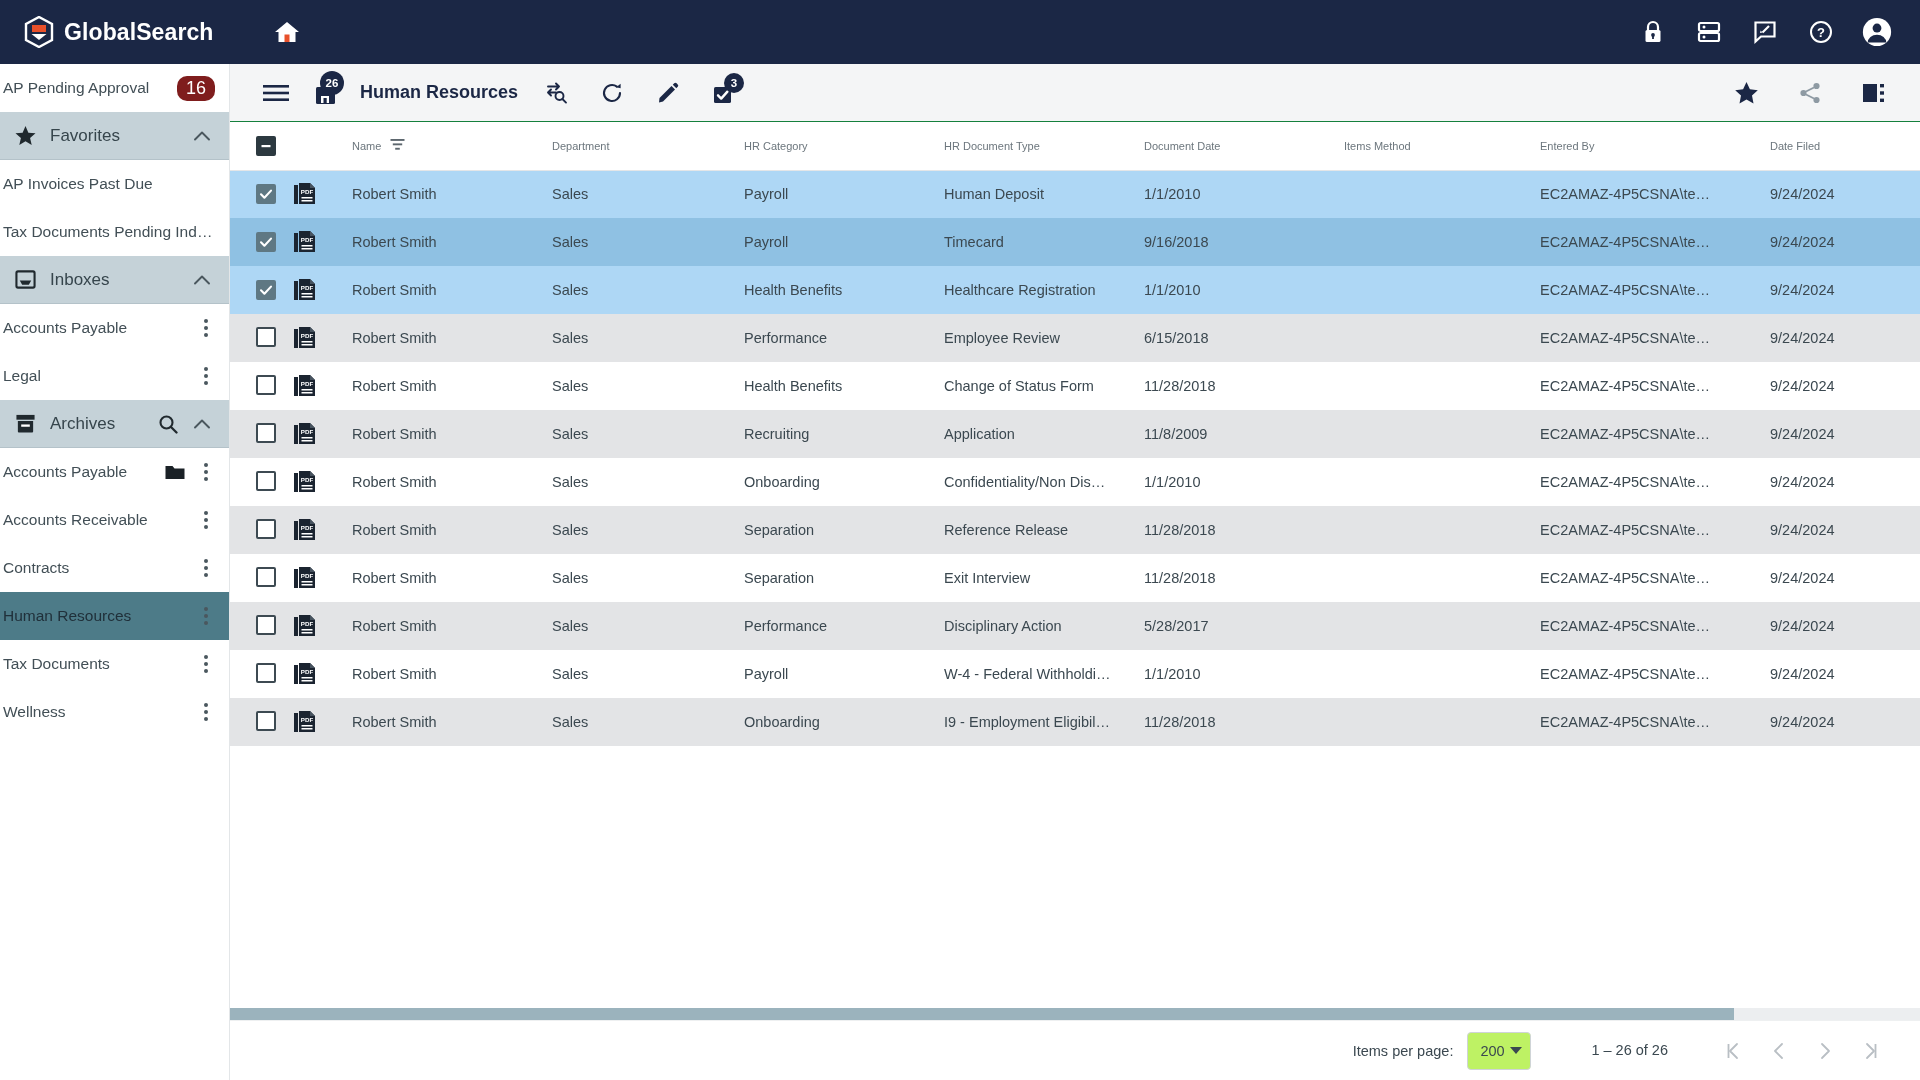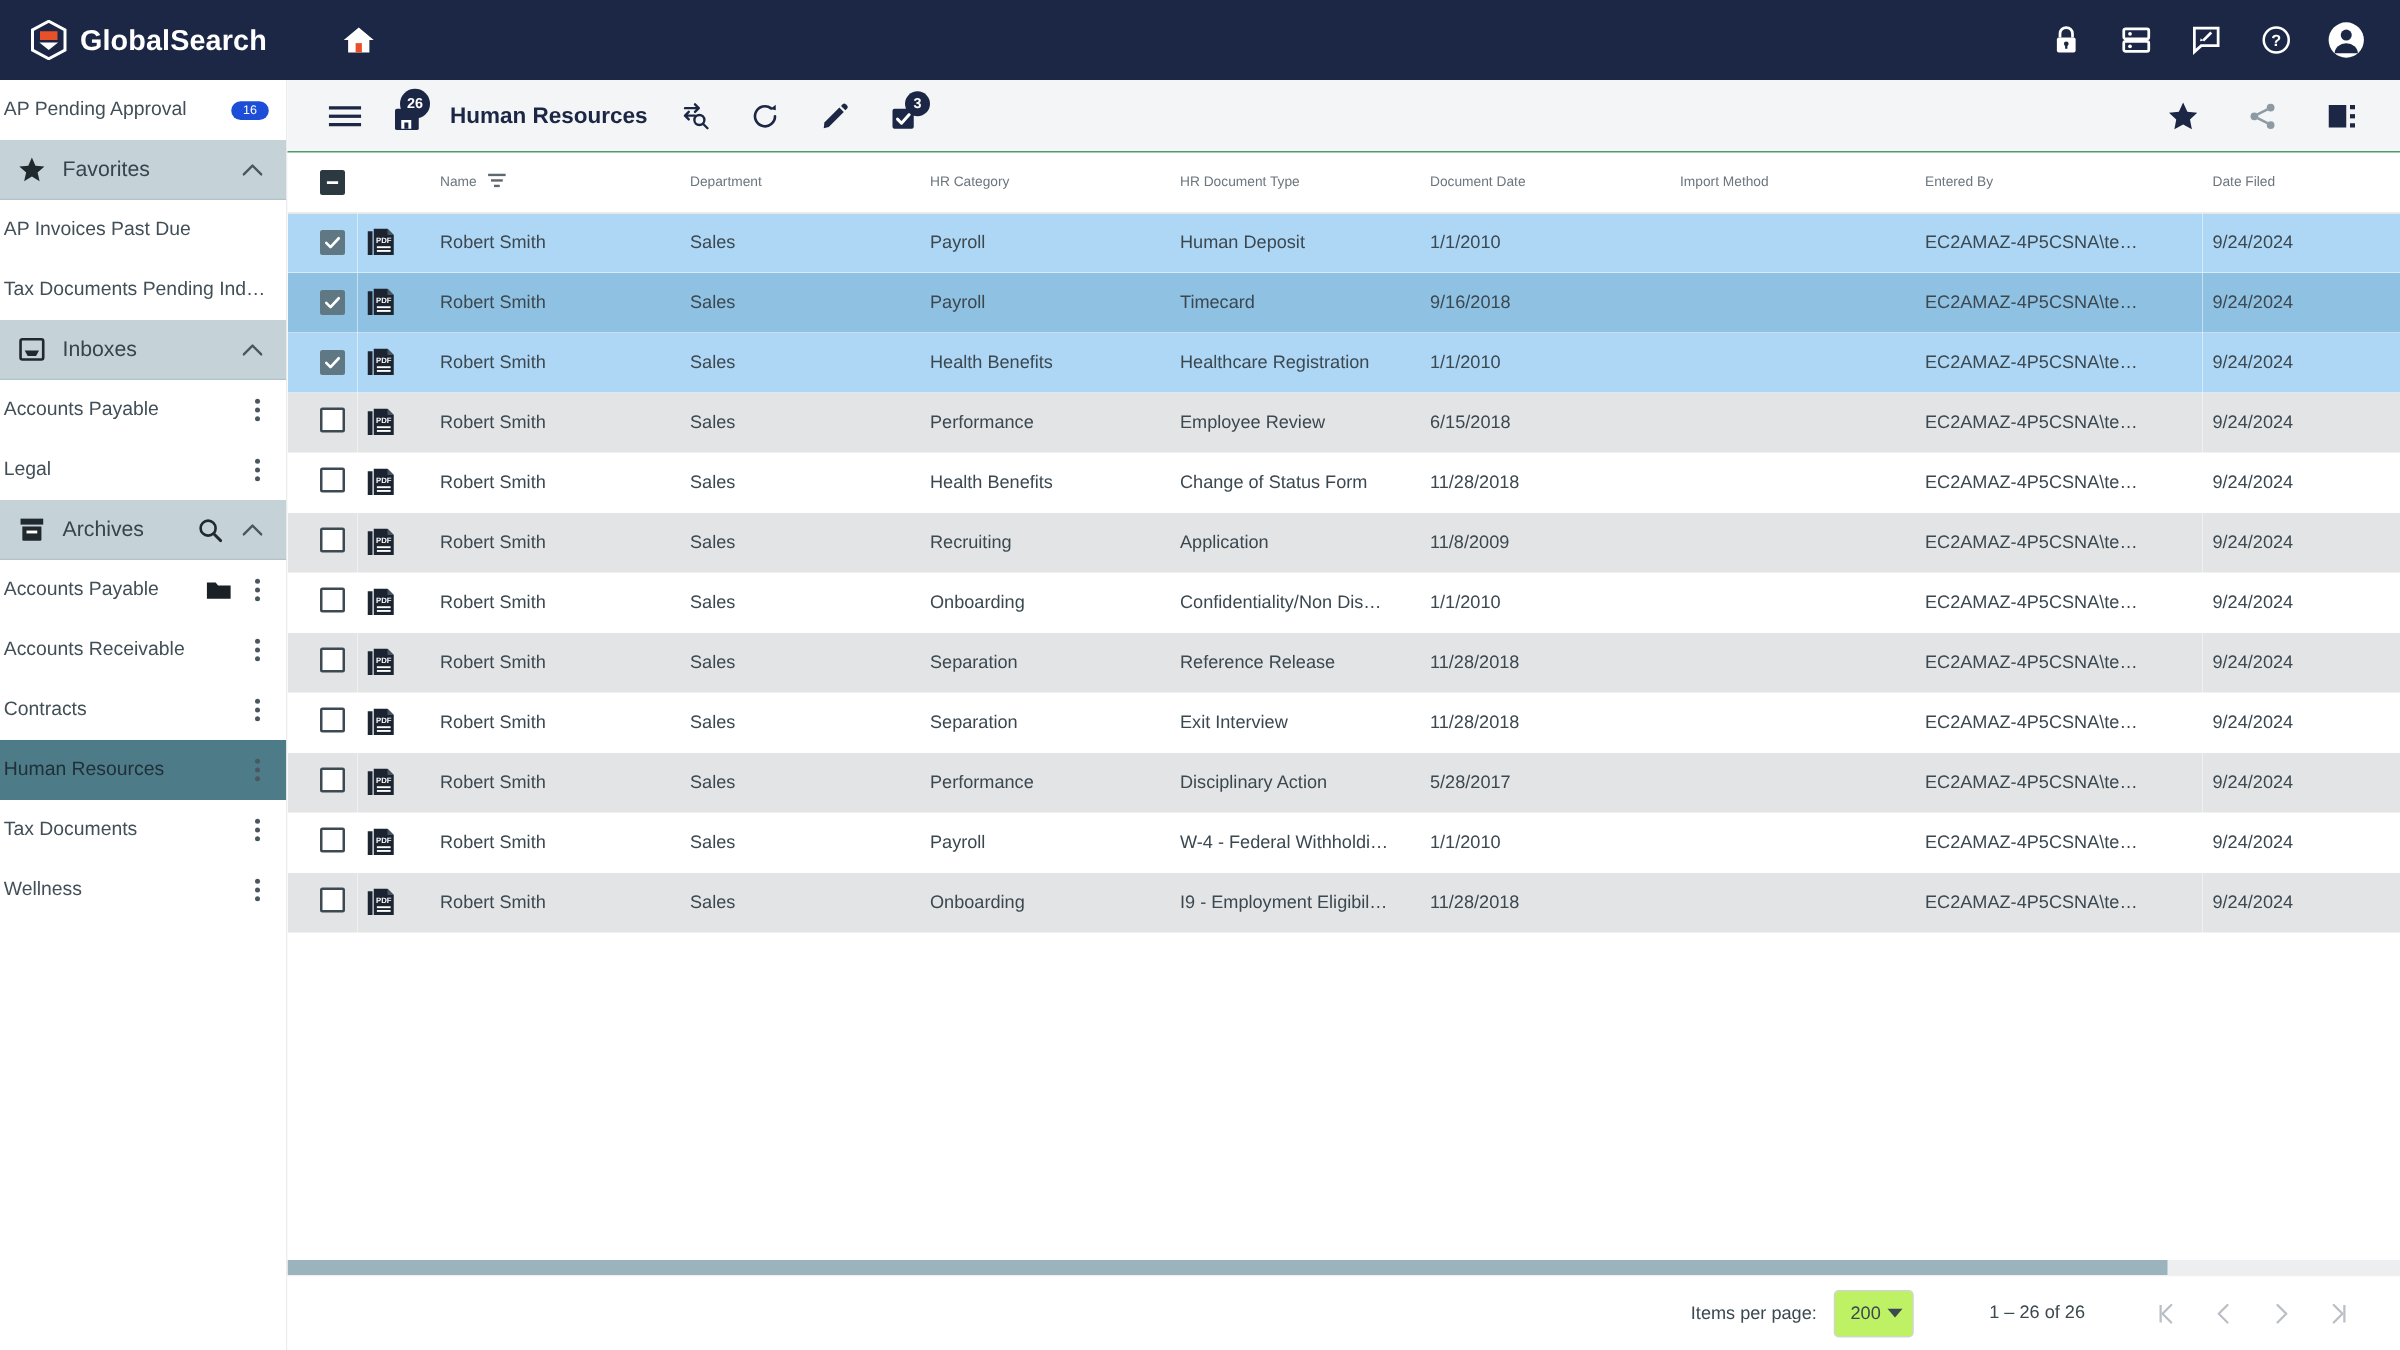"16" .badge-count { background: #1d4ed8 -> #7f1d1d; font-size: 10px -> 18px }
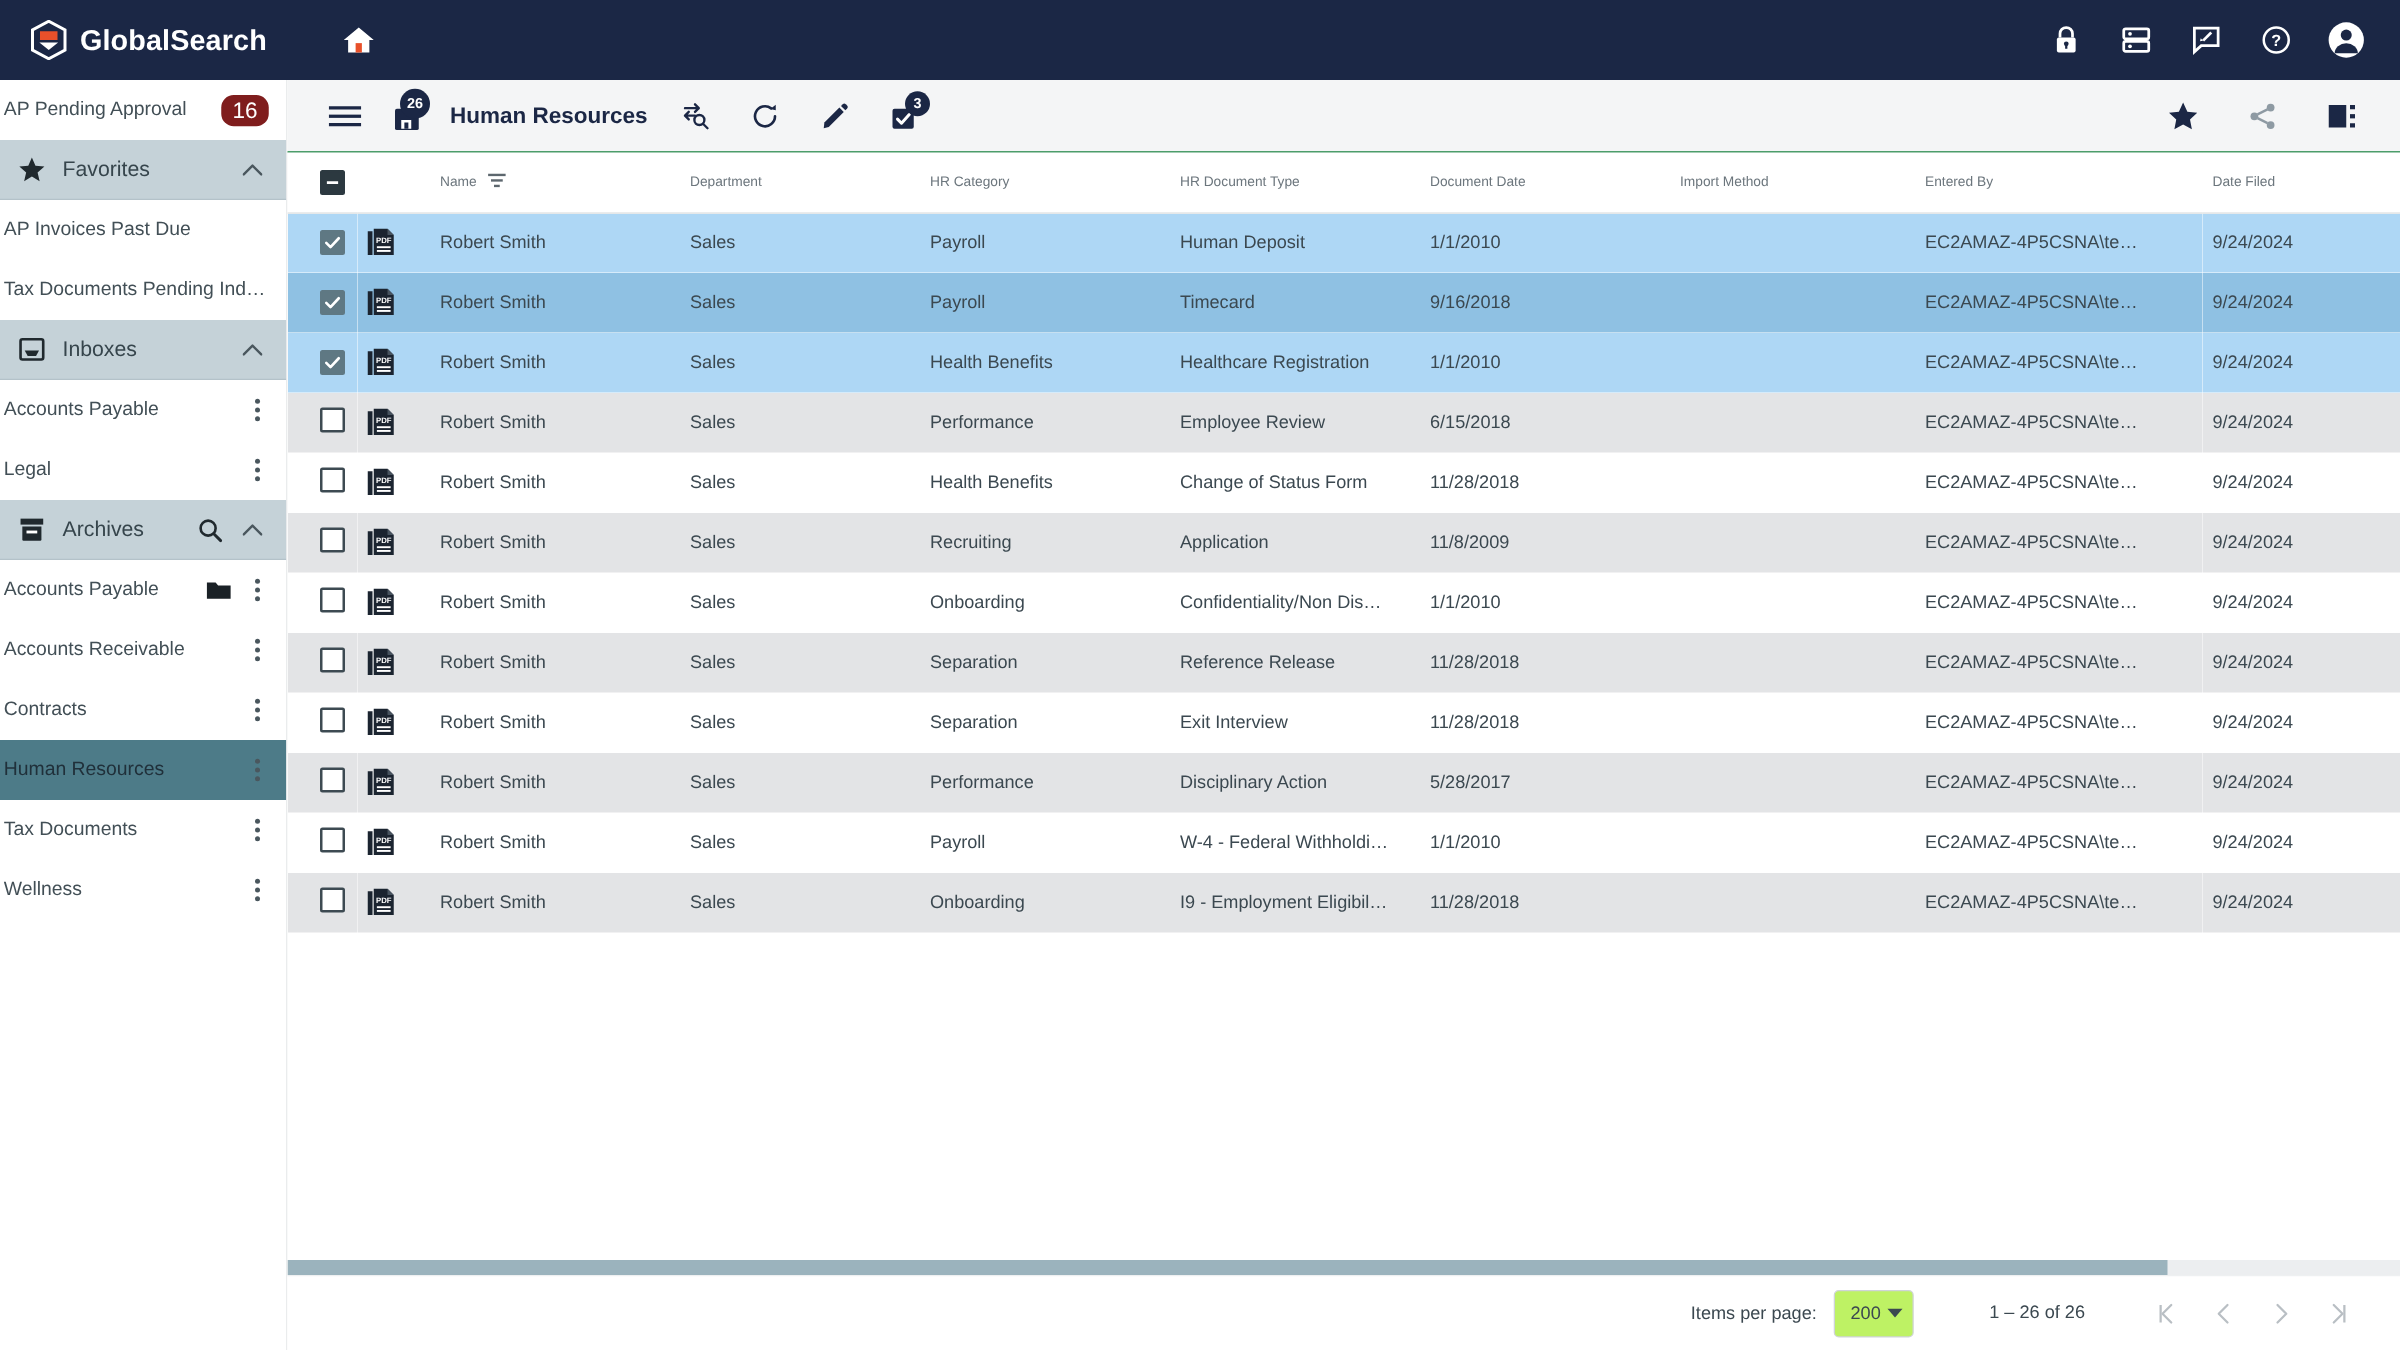"Import Method" span { text: Import -> Items }
